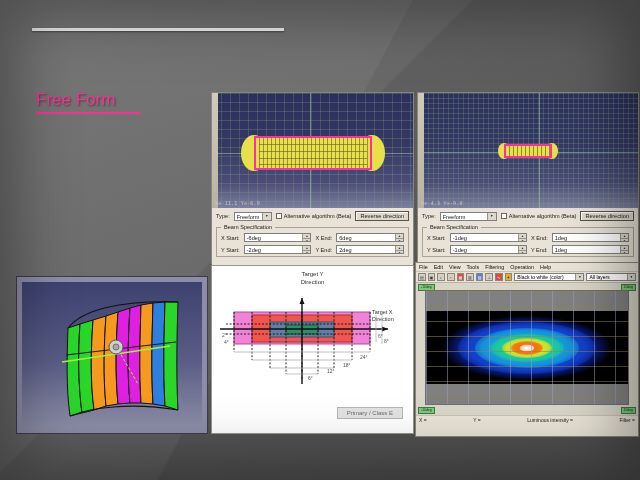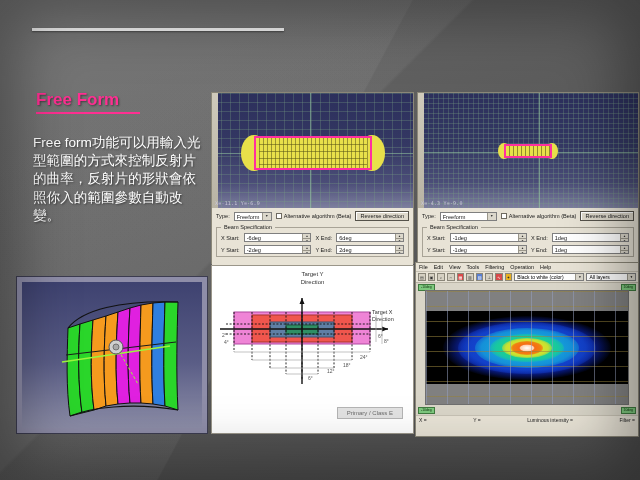"Free Form" #subtitle { font-weight: bold -> normal }
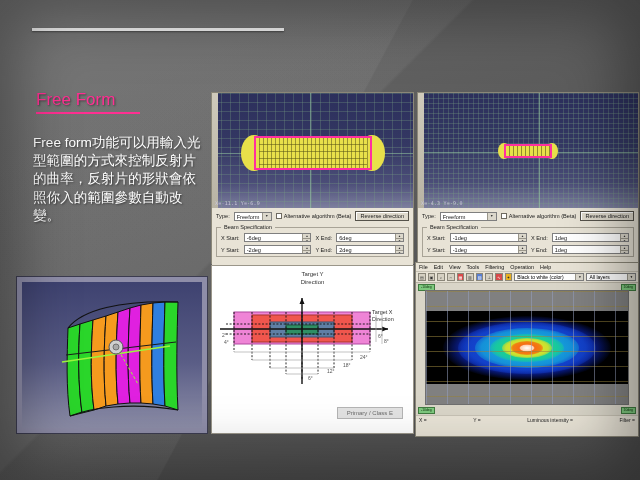"Free" div { html: <div>Free form功能可以用輸入光型範圍的方式來控制反射片的曲率，反射片的形狀會依照你入的範圍參數自動改變。</div> -> none }
